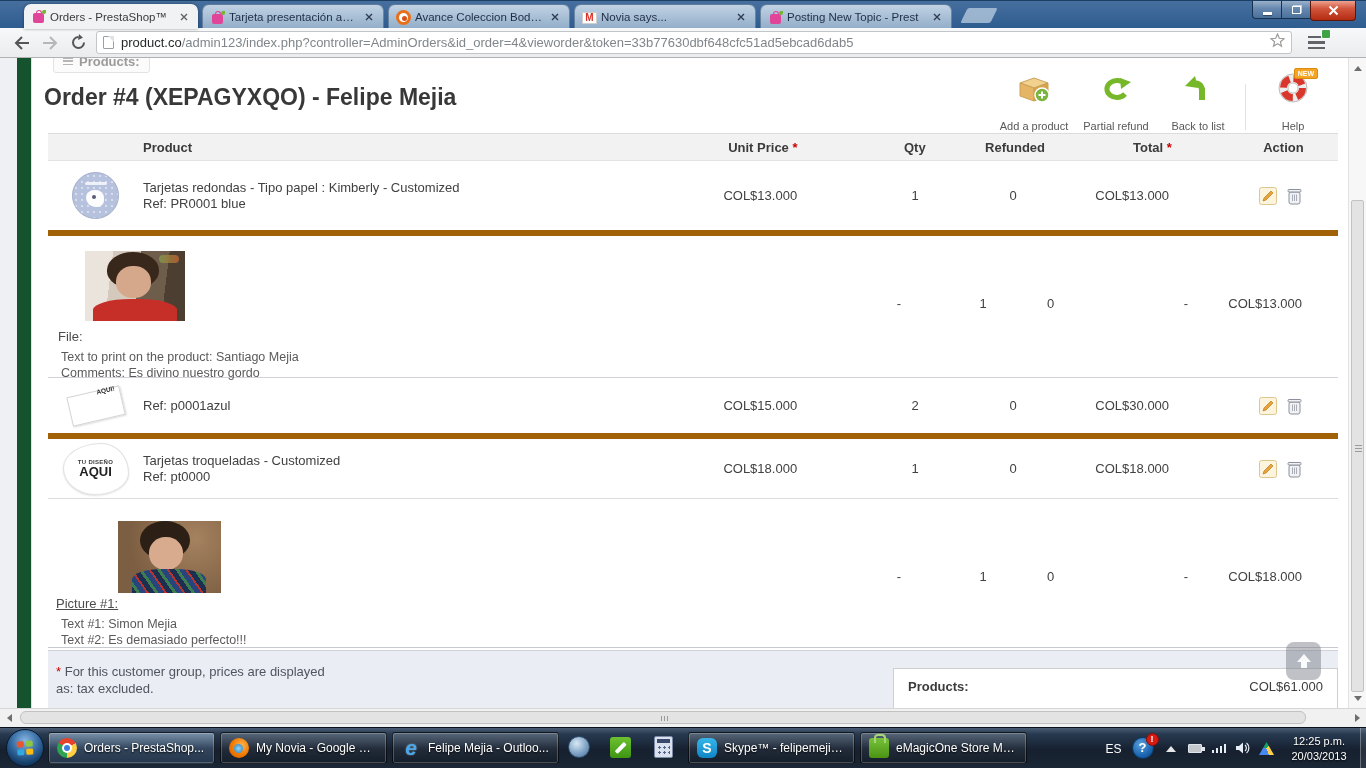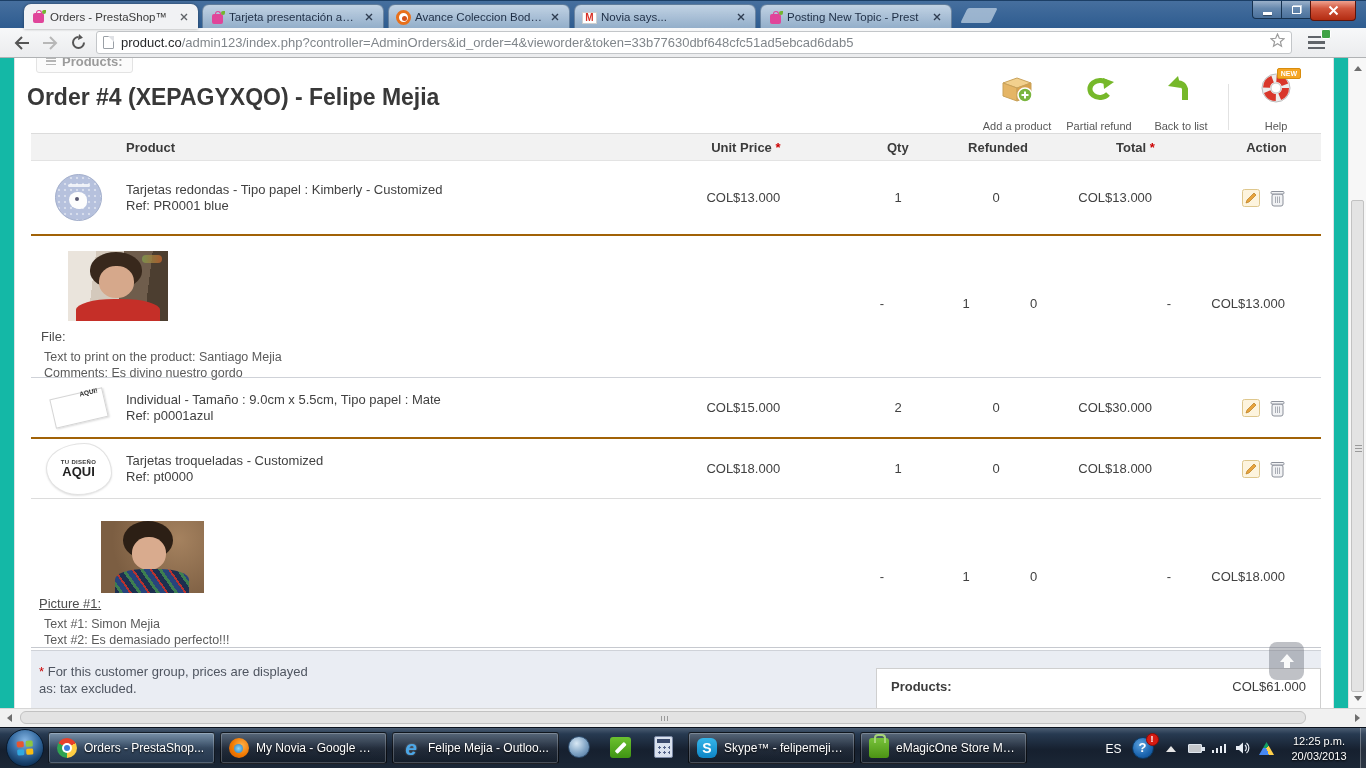"Products:" .content { background: #14b8a6 -> #14532d; left: 0 -> 17px }
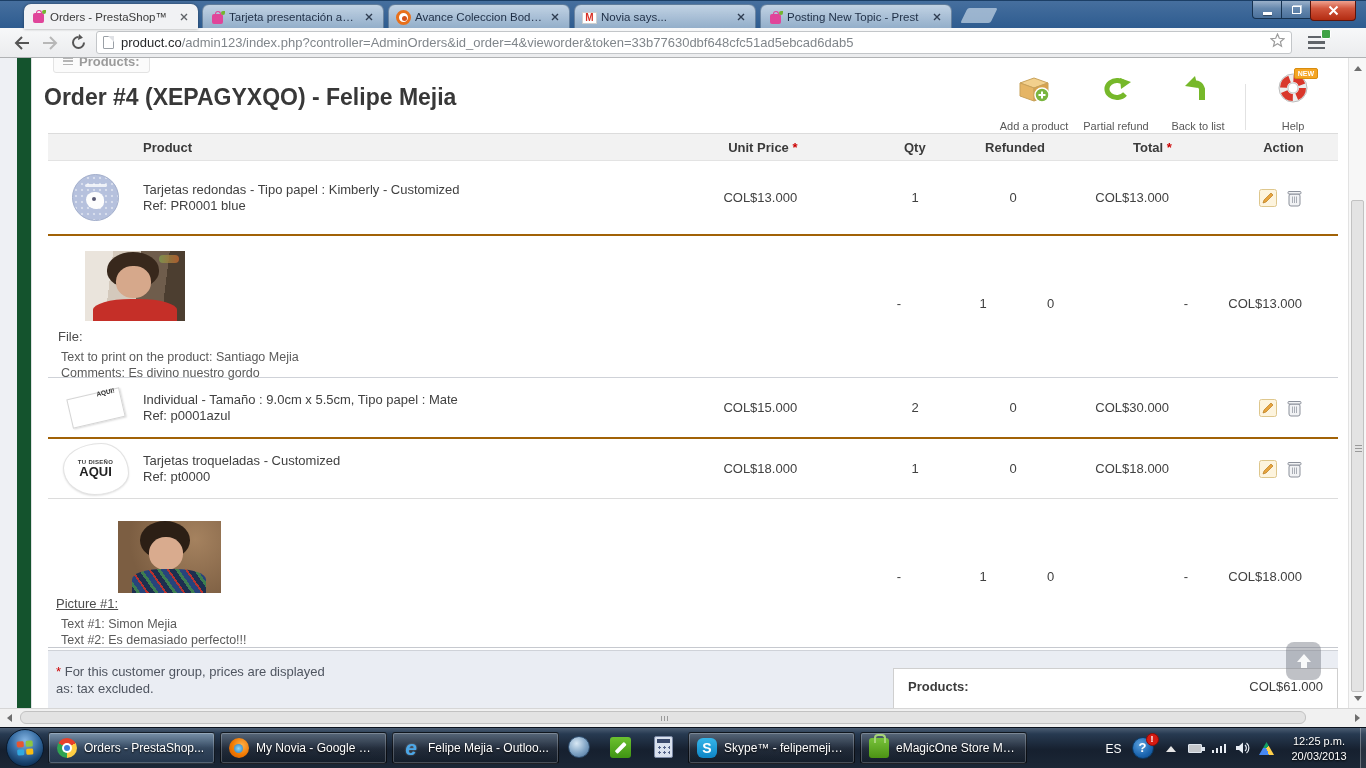"Tarjetas redondas - Tipo papel" .prow { border-bottom: 2px solid #a16207 -> 6px solid #a16207 }
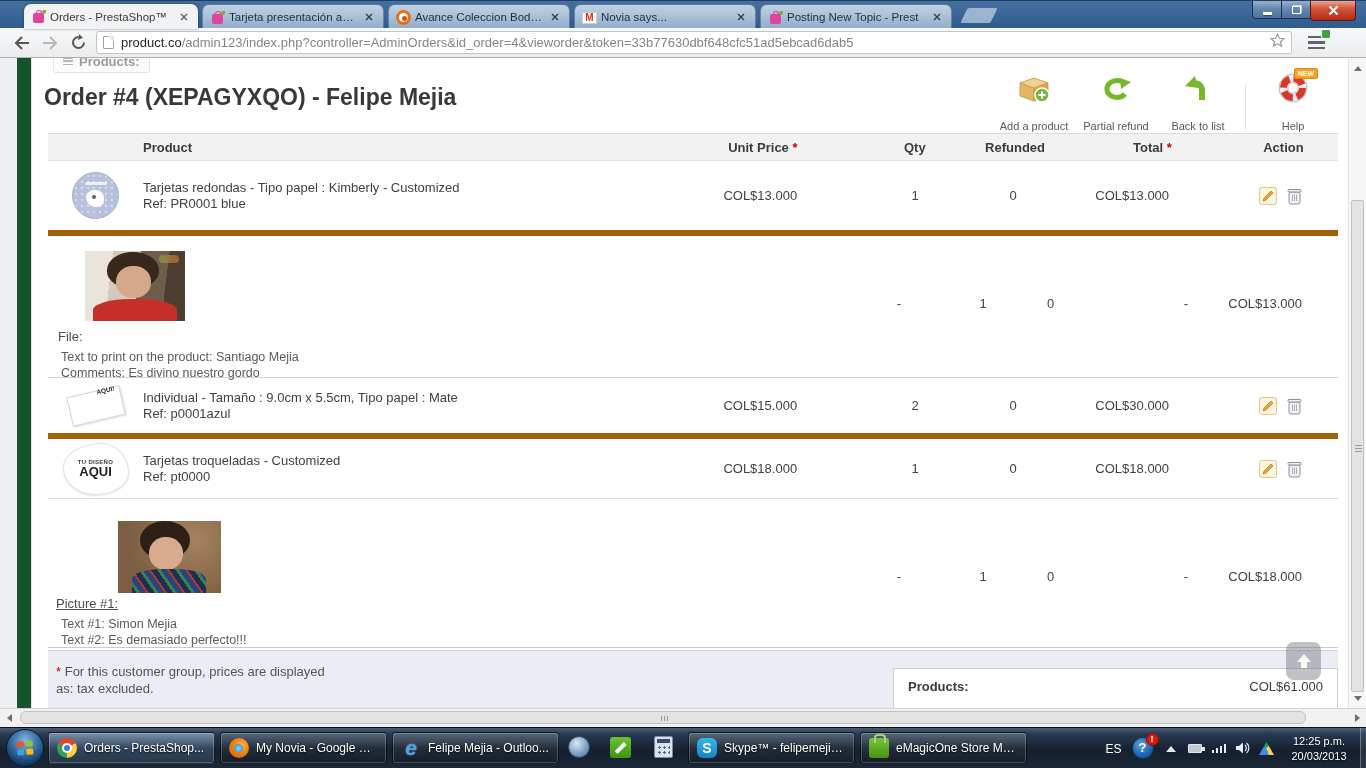"Individual - Tamaño : 9.0cm" div.pname { html: <div>Individual - Tamaño : 9.0cm x 5.5cm, Tipo papel : Mate</div> -> none }
